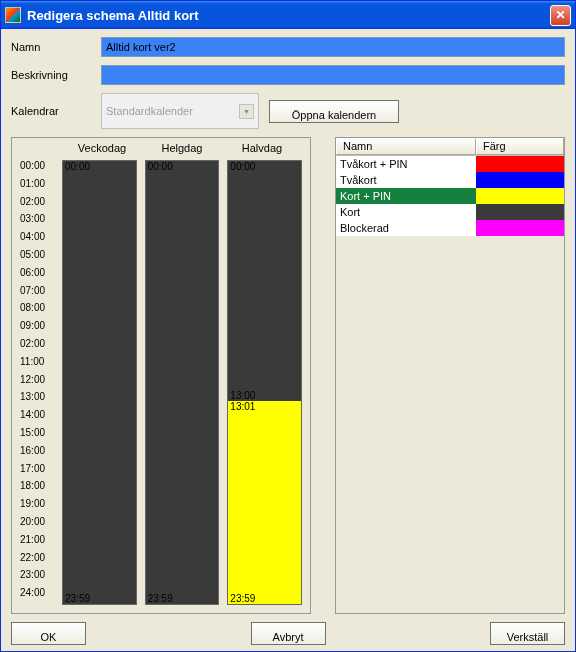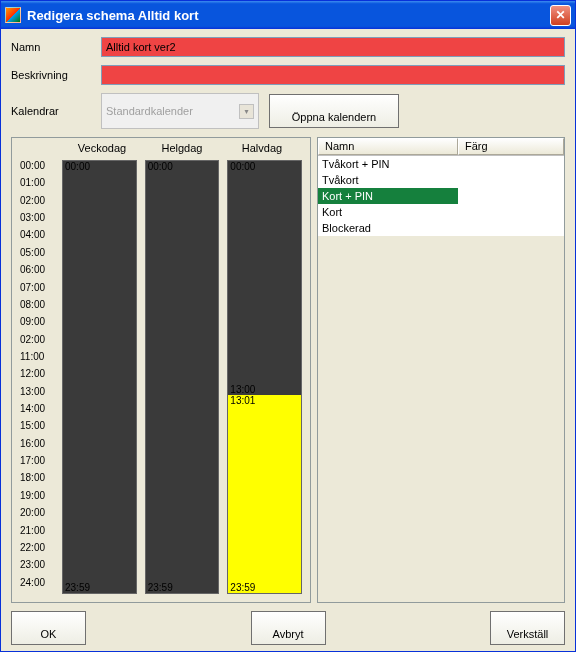"Alltid kort ver2" .text-input { background: #ef4444 -> #3b82f6 }
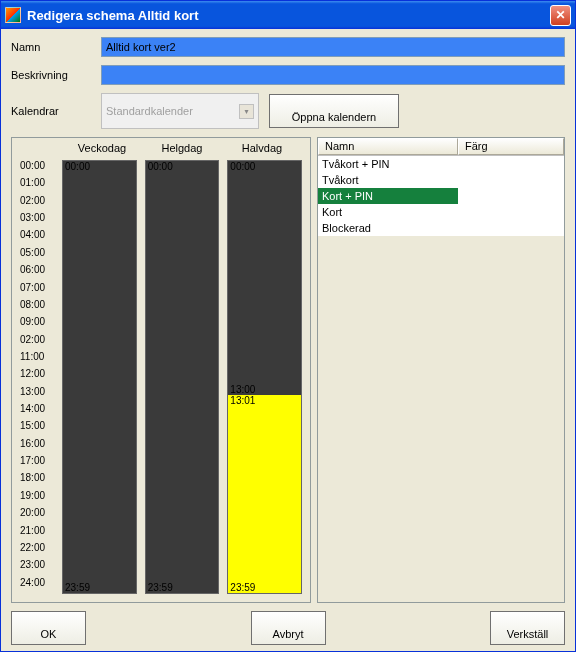"Öppna kalendern" .btn { padding: 16px 12px -> 8px 12px }
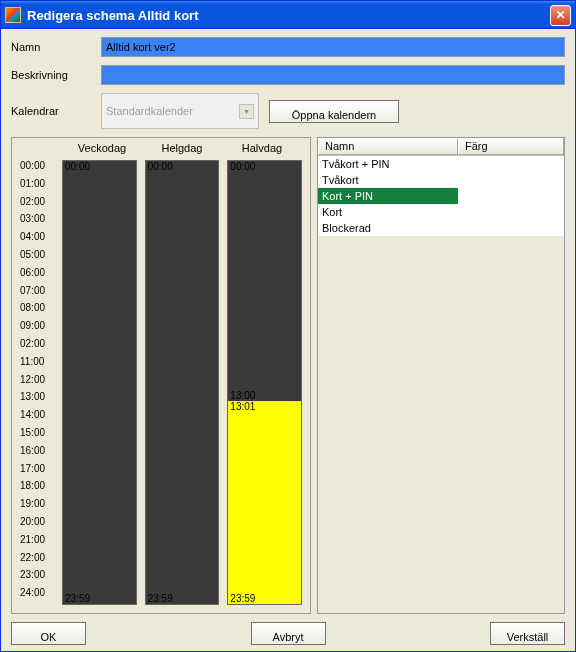"Veckodag" .panels { gap: 6px -> 24px }
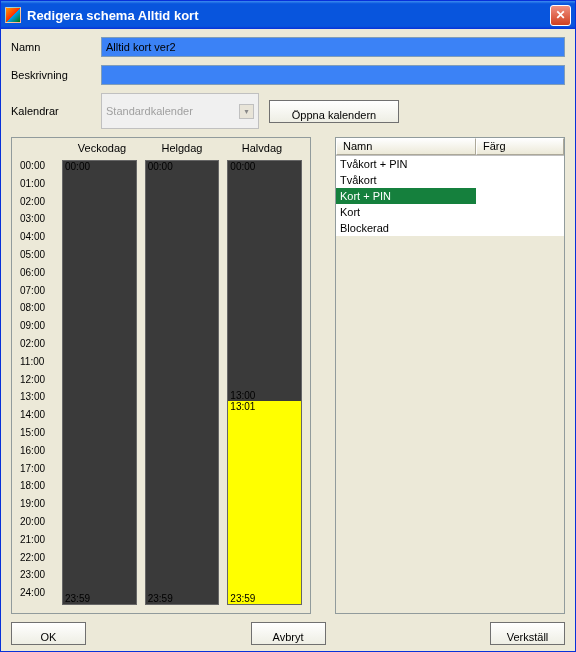"Tvåkort + PIN" .list-row { flex-direction: column -> none }
